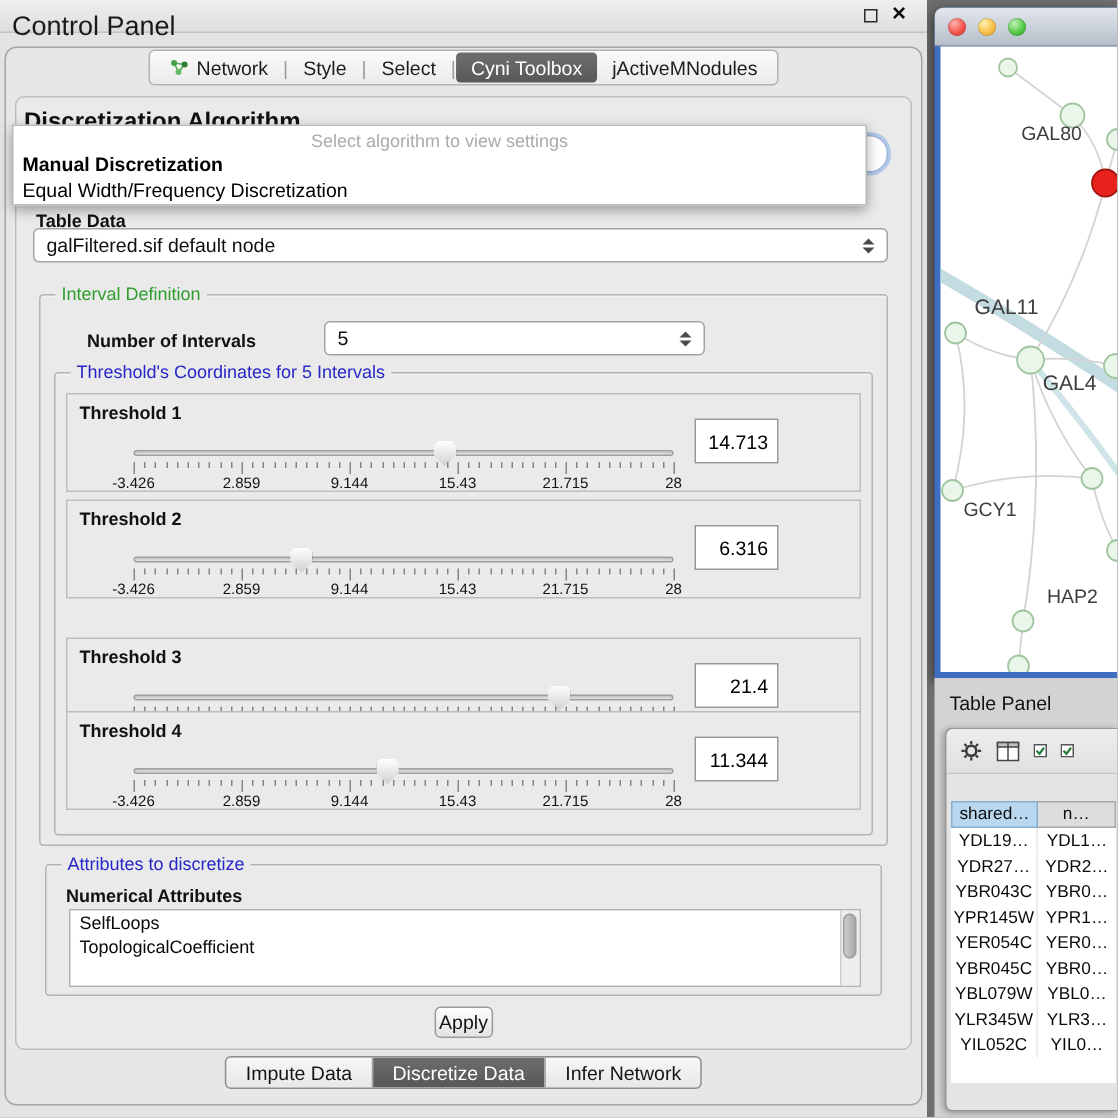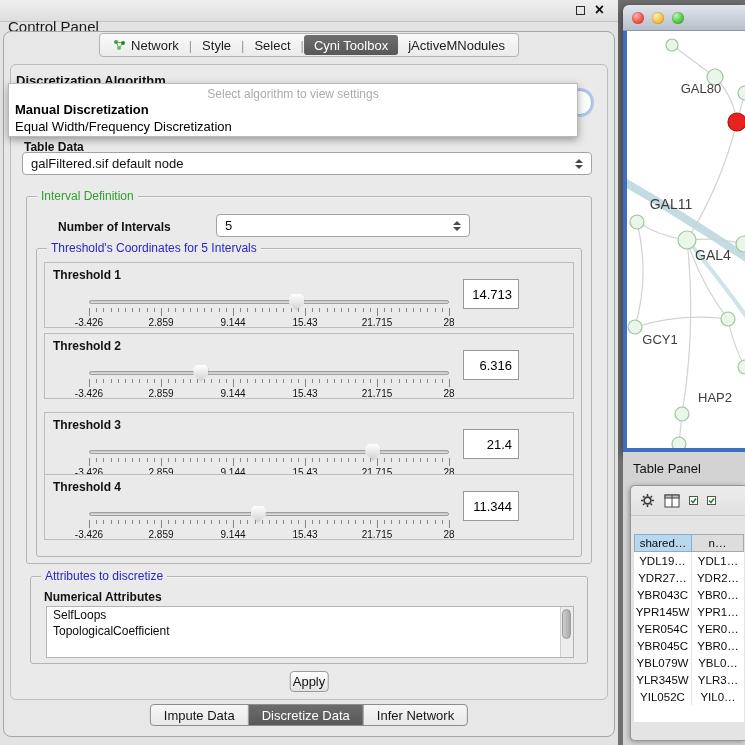"Control Panel" .tb-title { font-size: 15px -> 18px; top: 18px -> 7px }
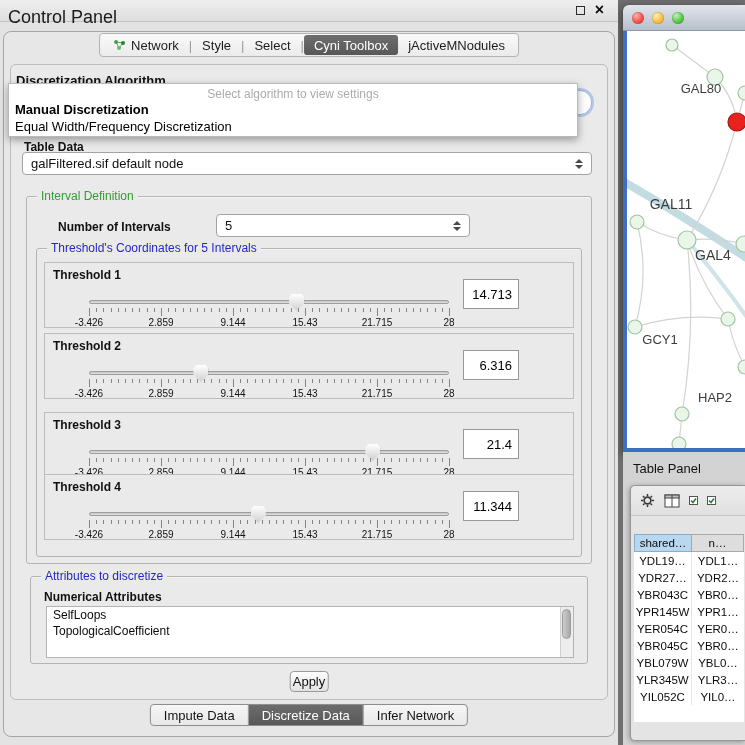"Discretization Algorithm" .alg-label { font-size: 13px -> 16px }
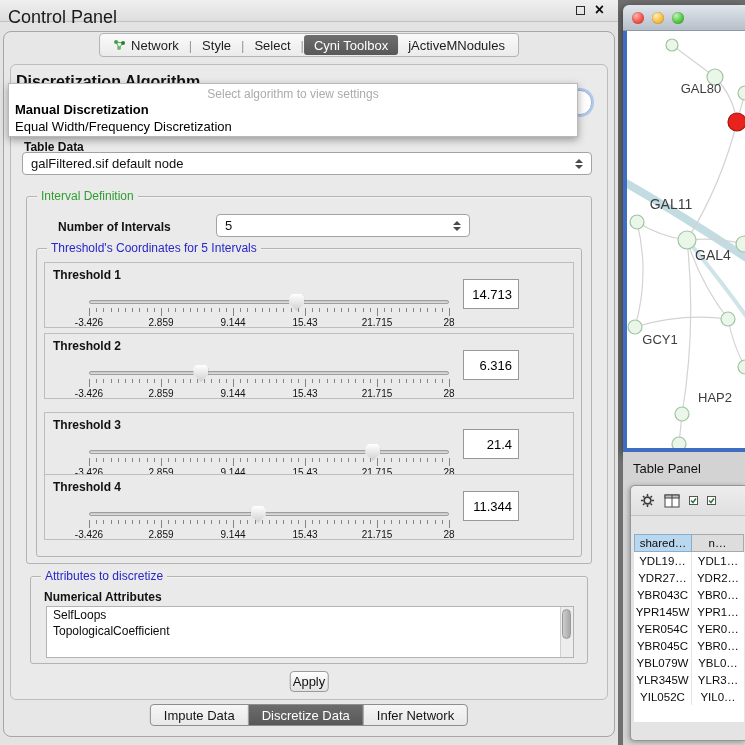"Threshold 3" .tbox.t2 { top: 412px -> 425px }
